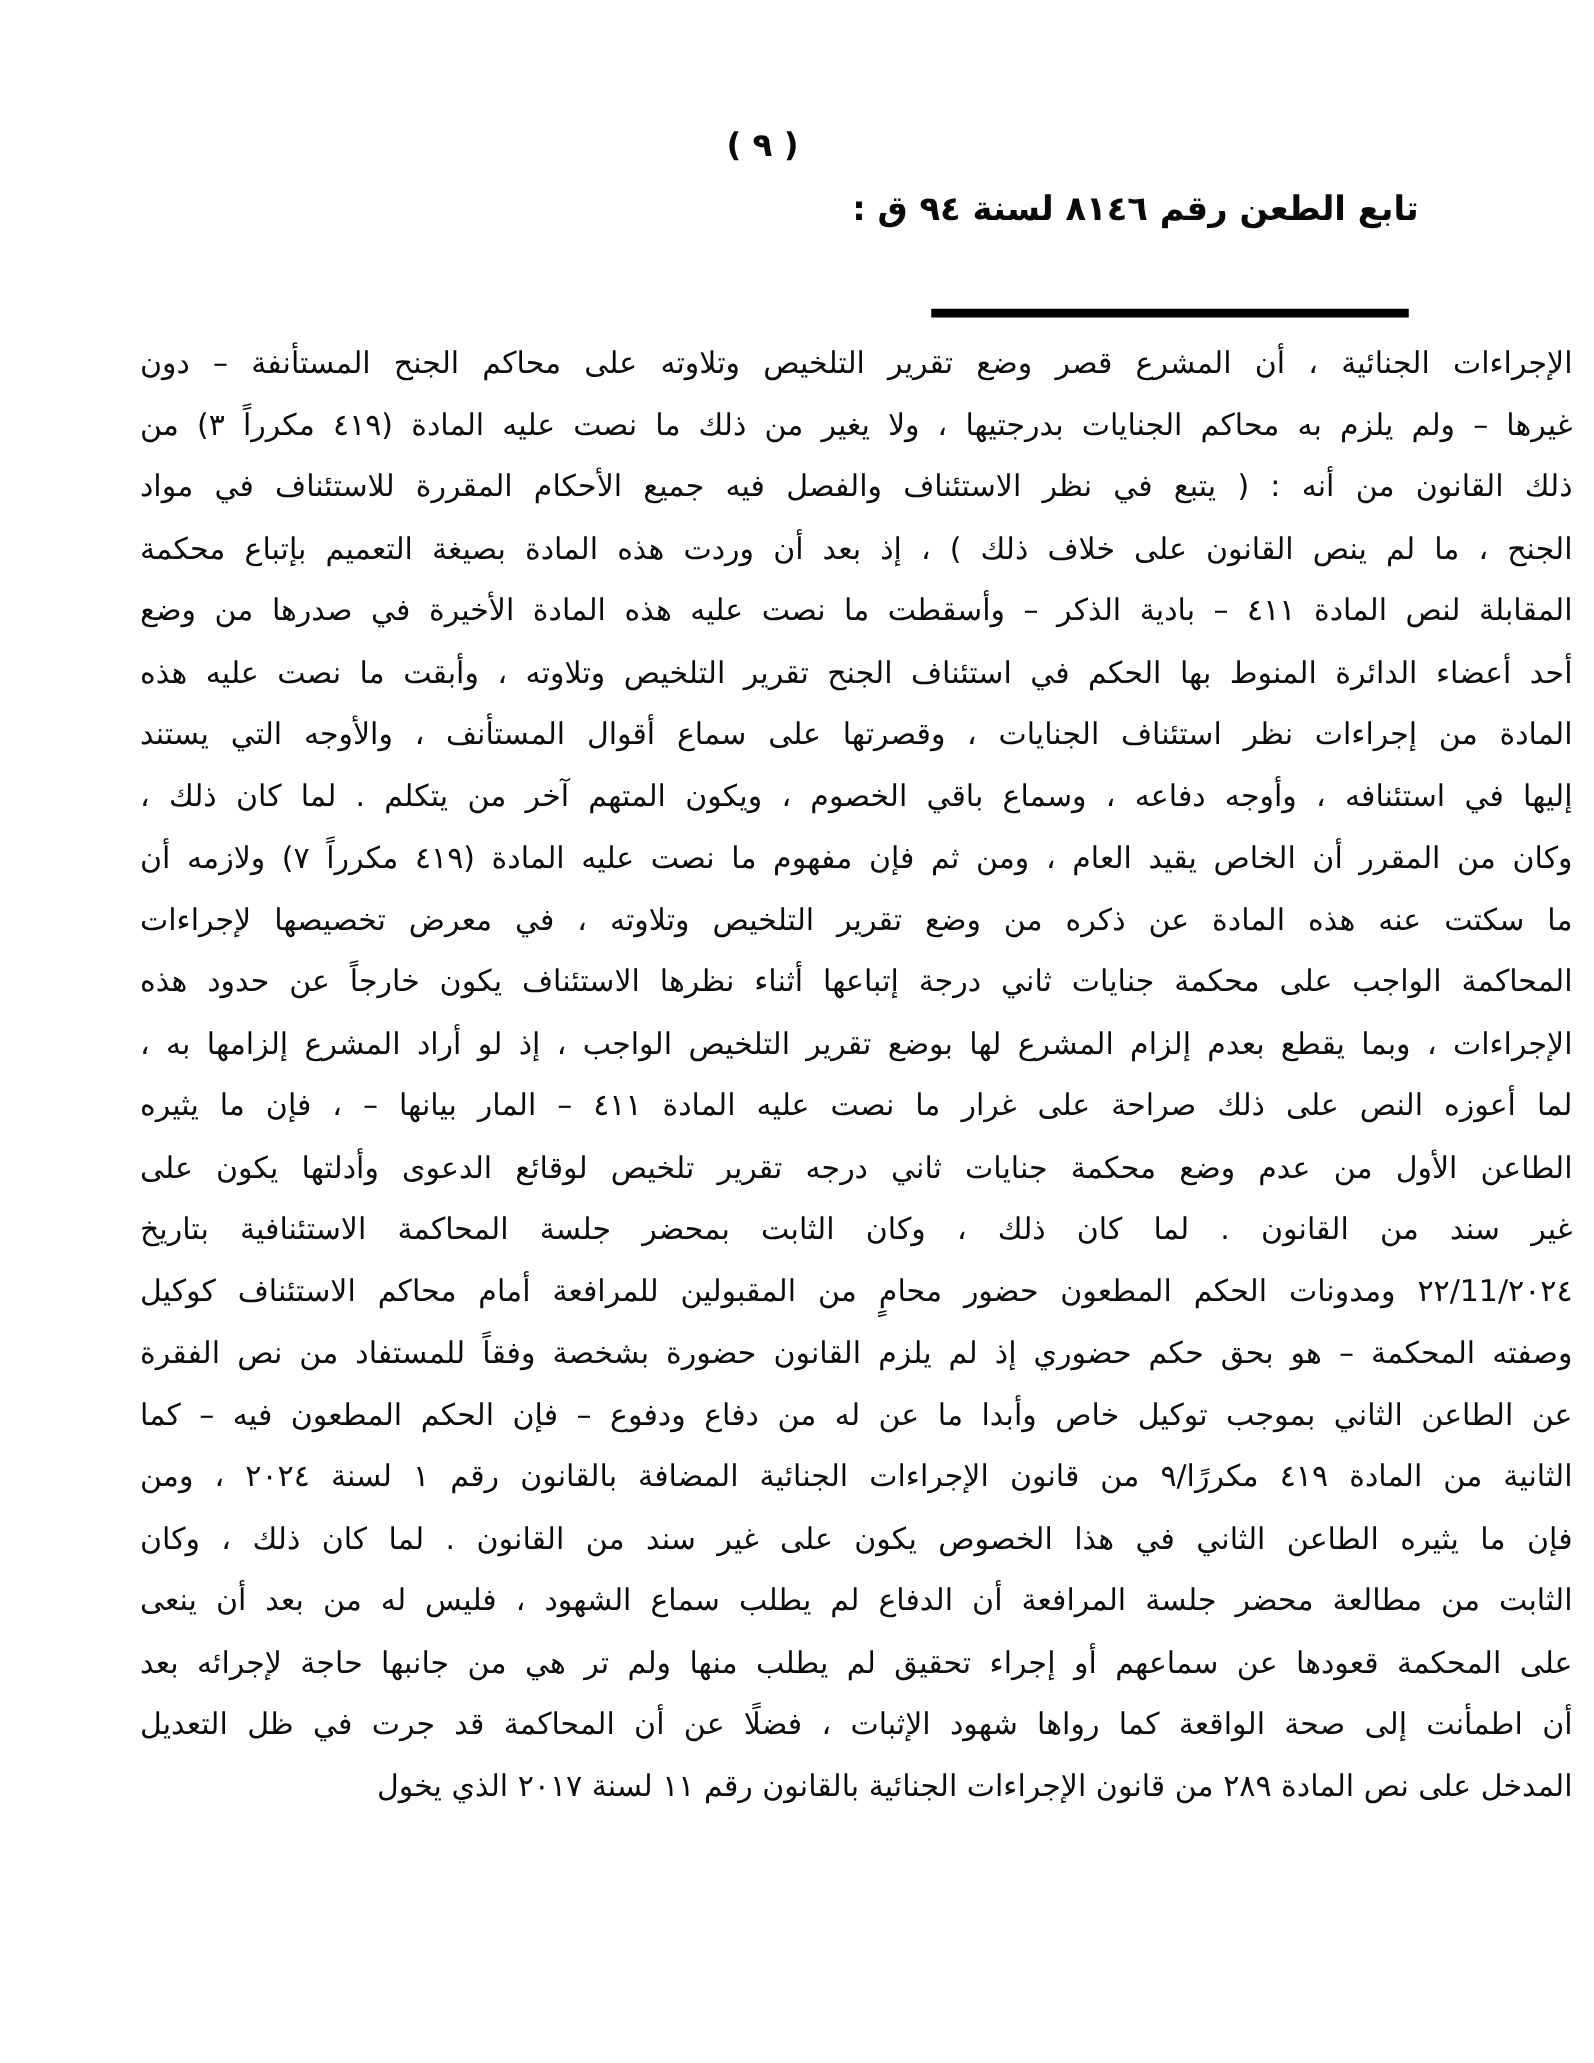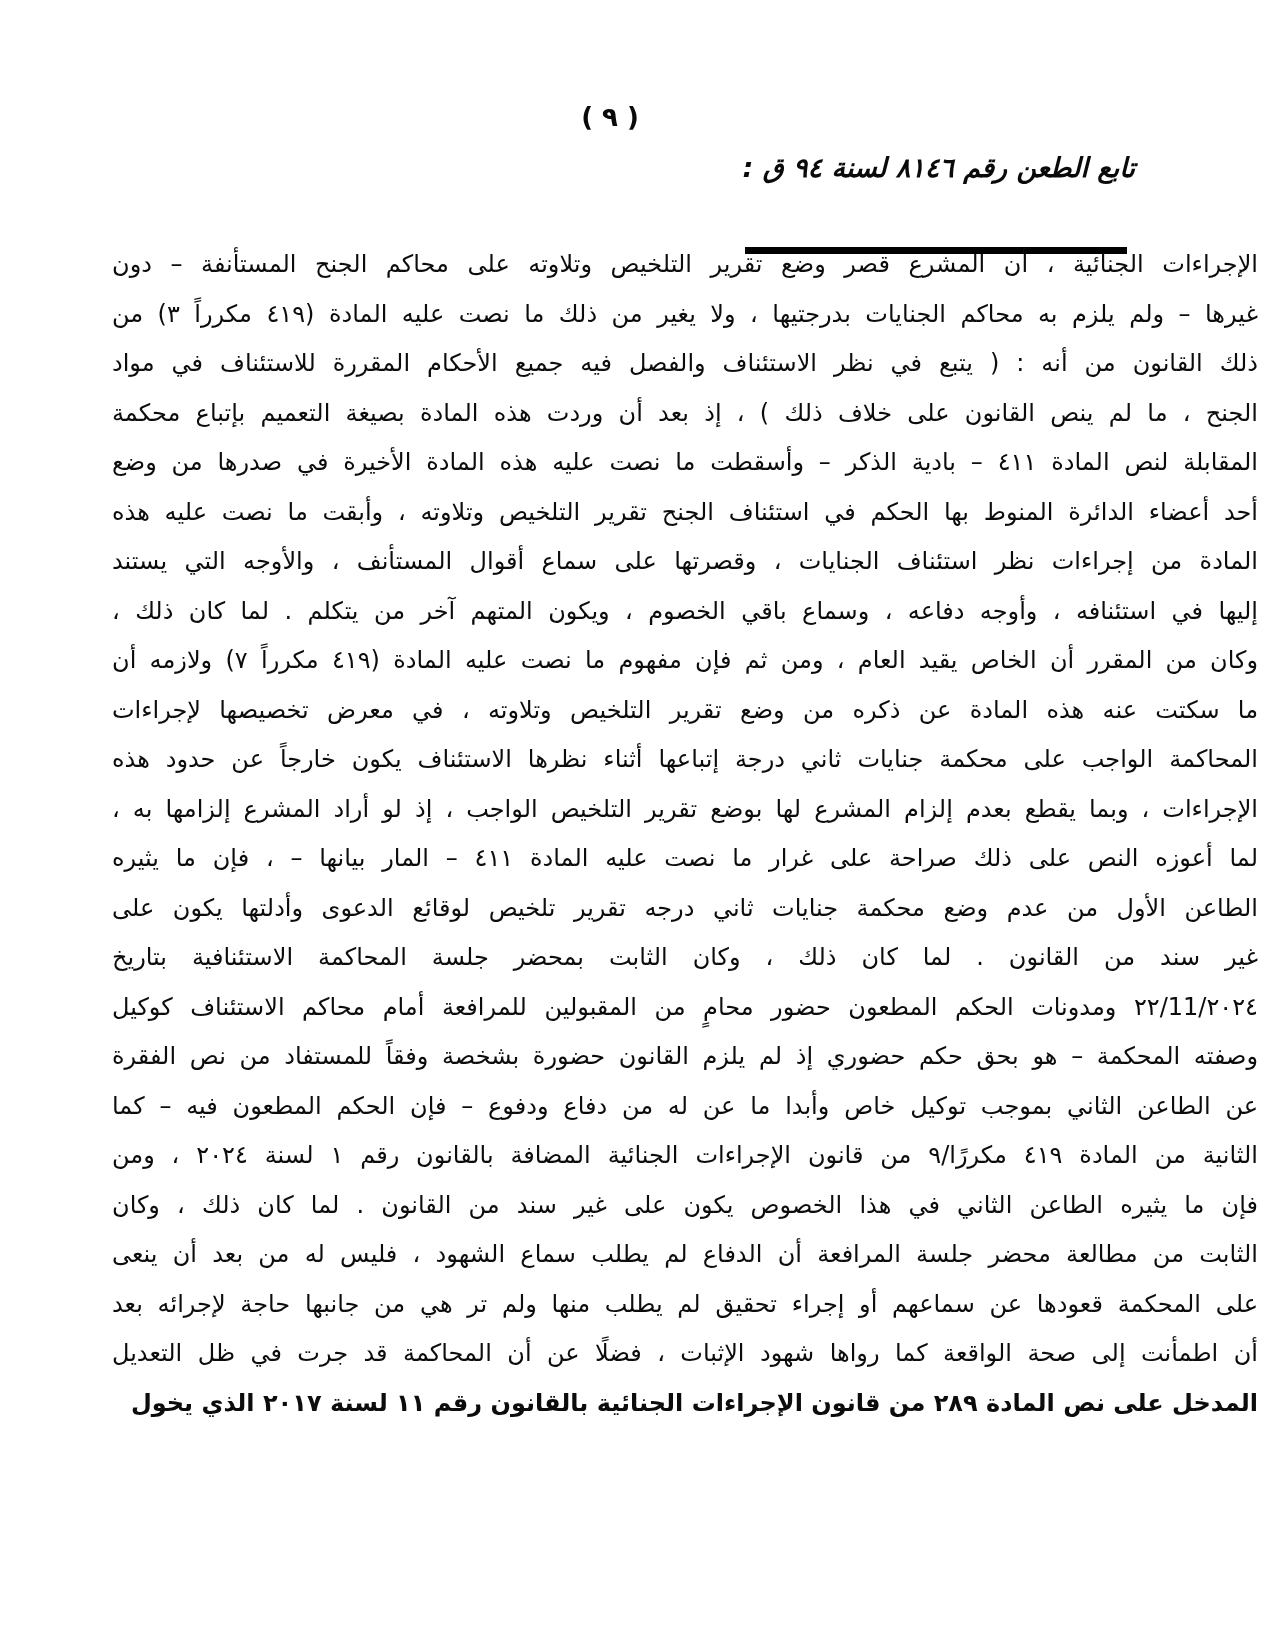"تابع الطعن رقم ٨١٤٦ لسنة" .case-header { font-style: italic -> none }
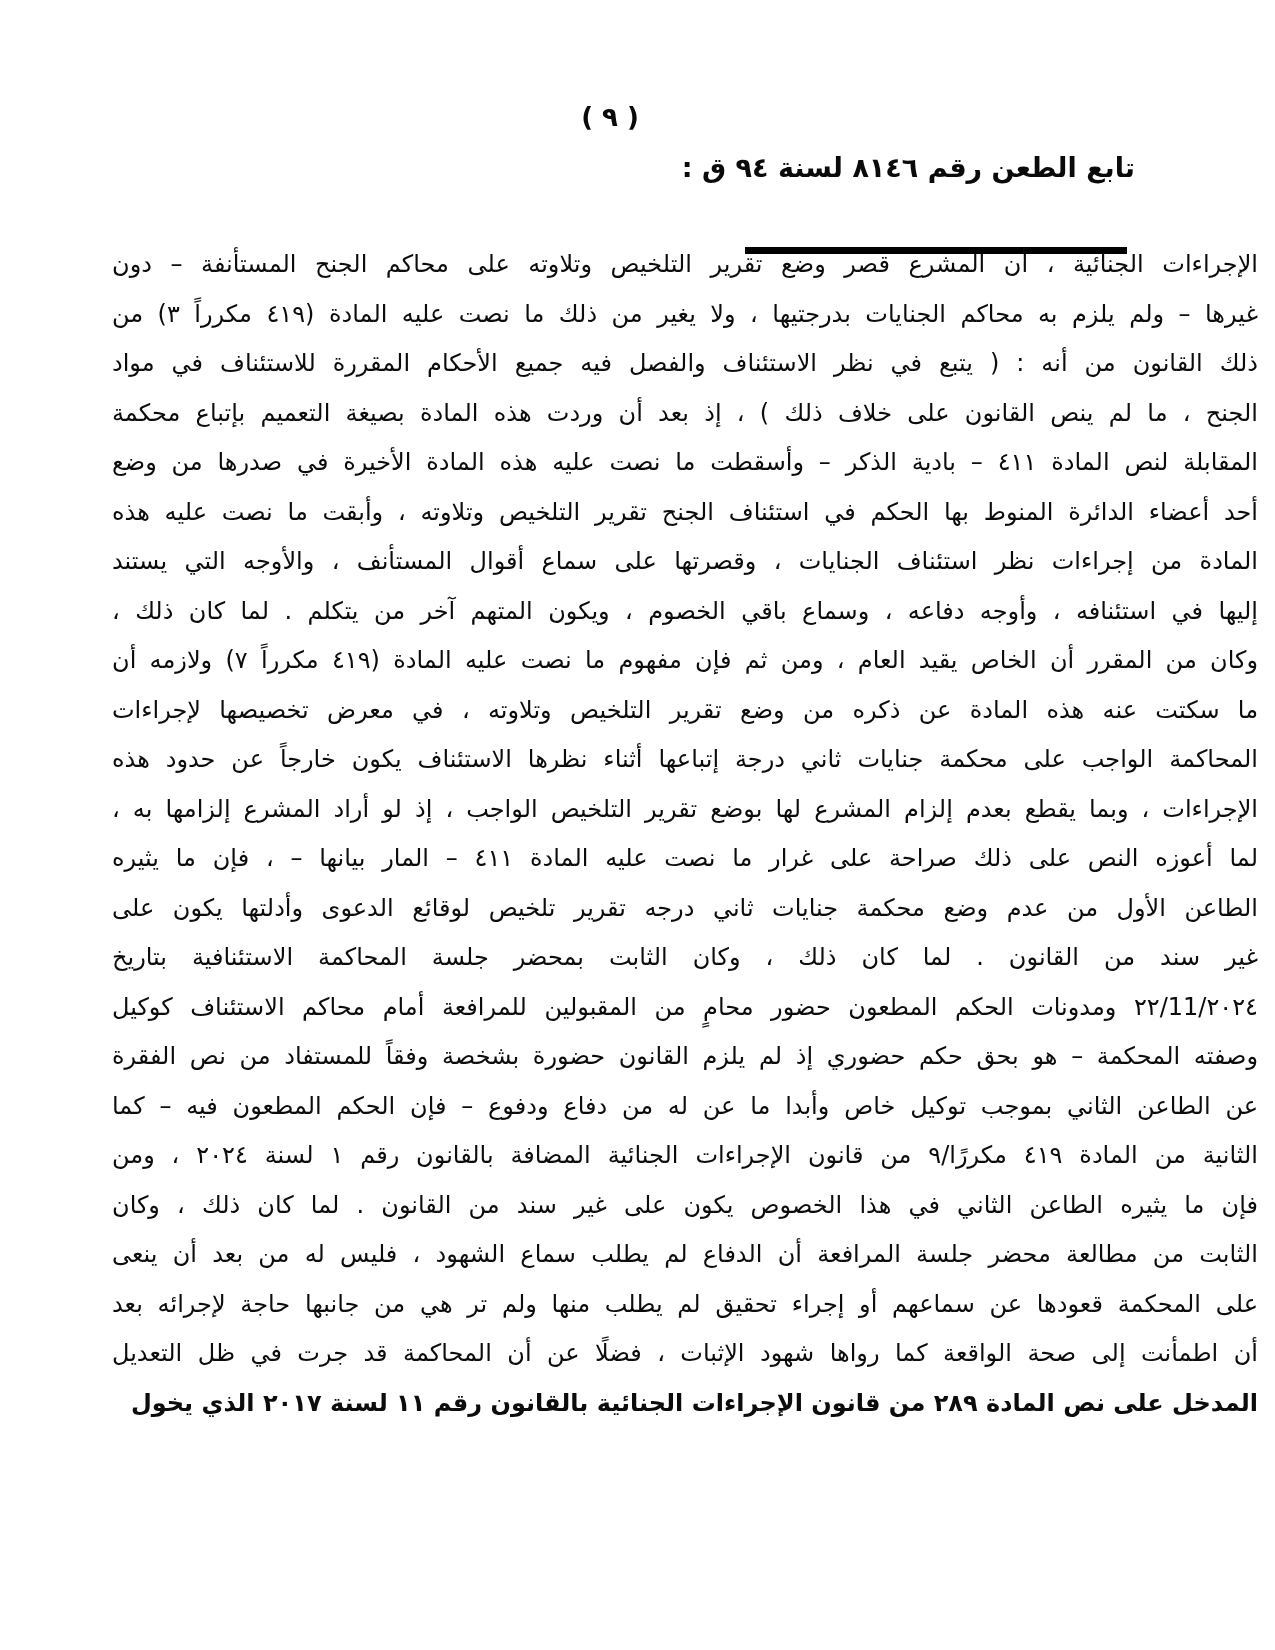"الإجراءات الجنائية ، أن المشرع" .body-text { top: 240px -> 266px }
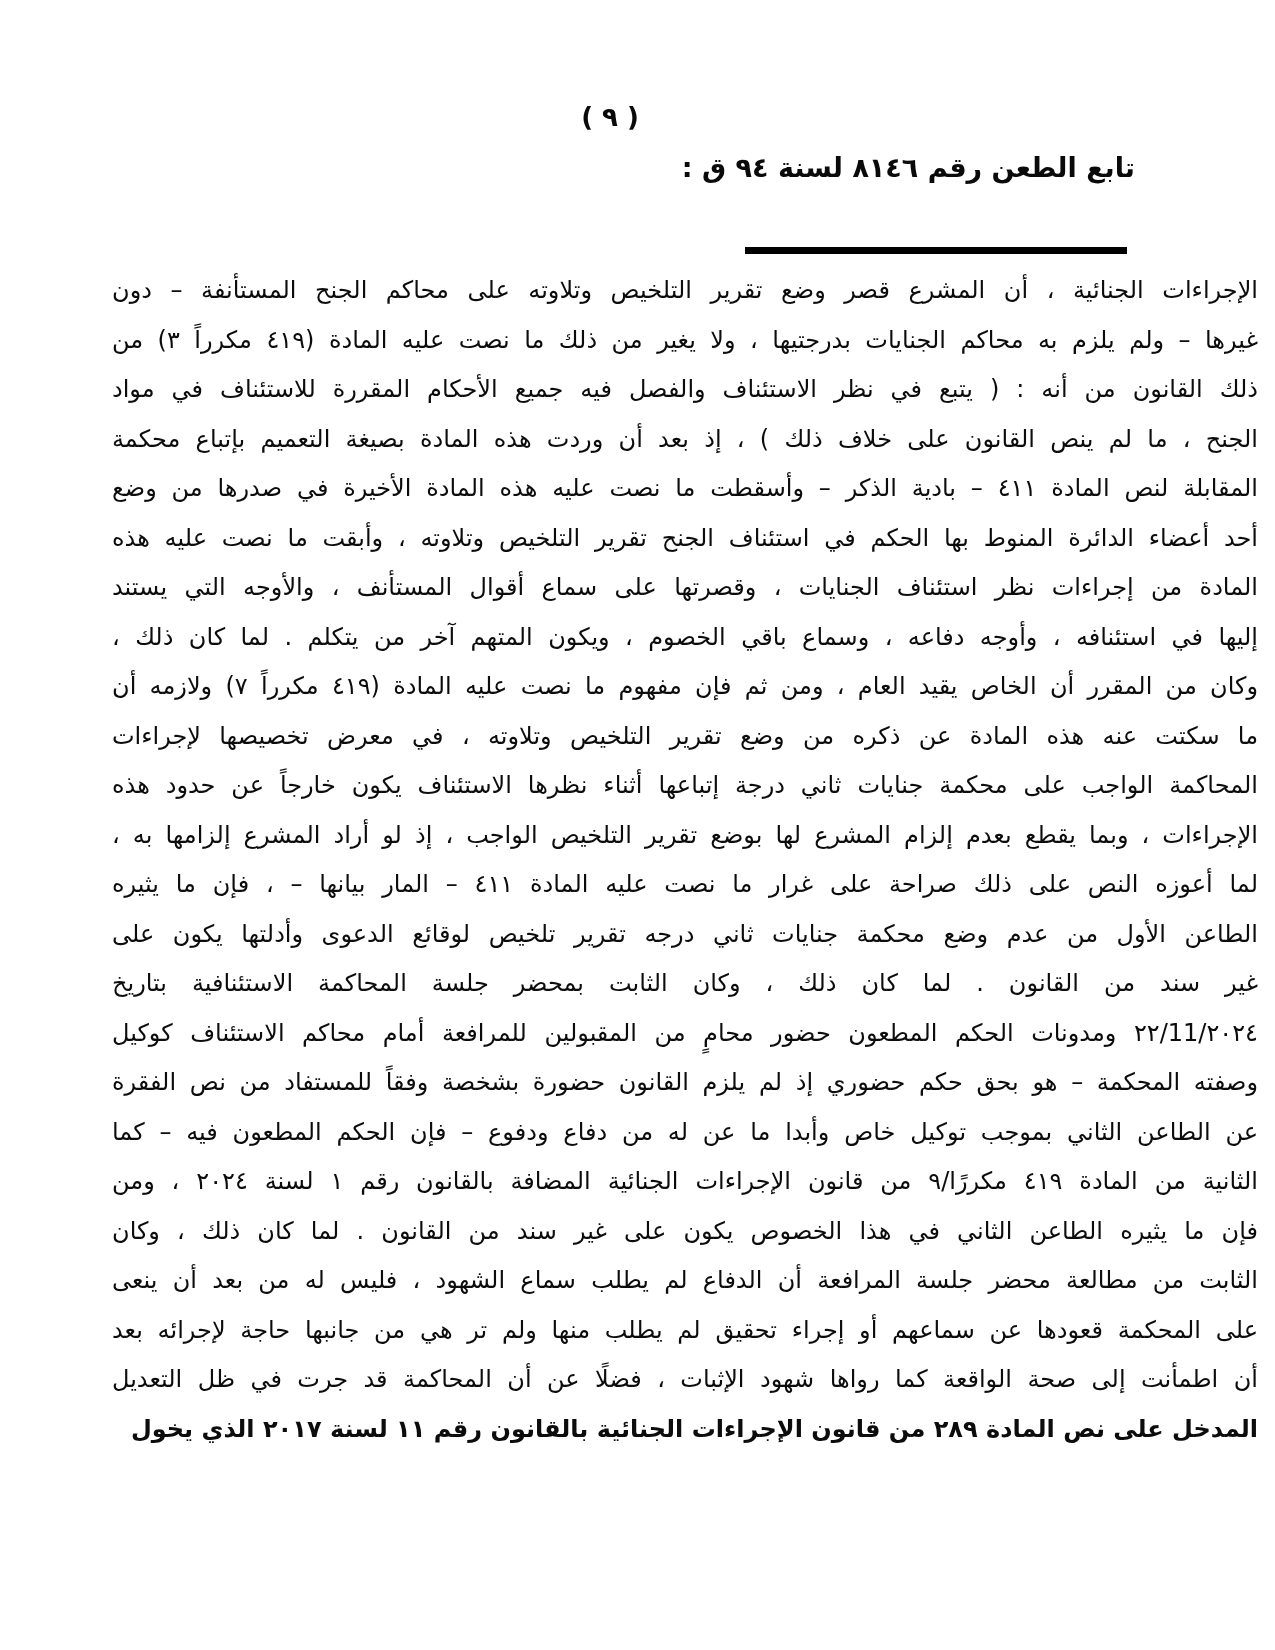"المدخل على نص المادة ٢٨٩" .body-line.last-line { font-weight: bold -> none }
